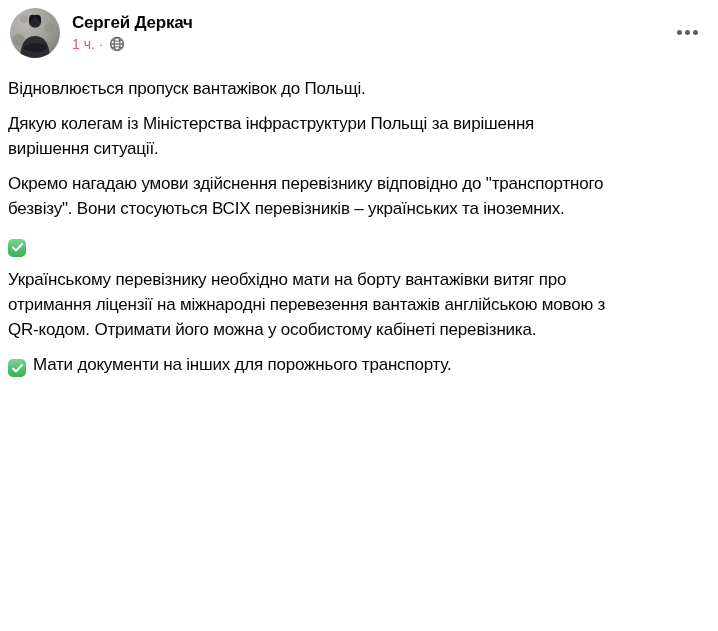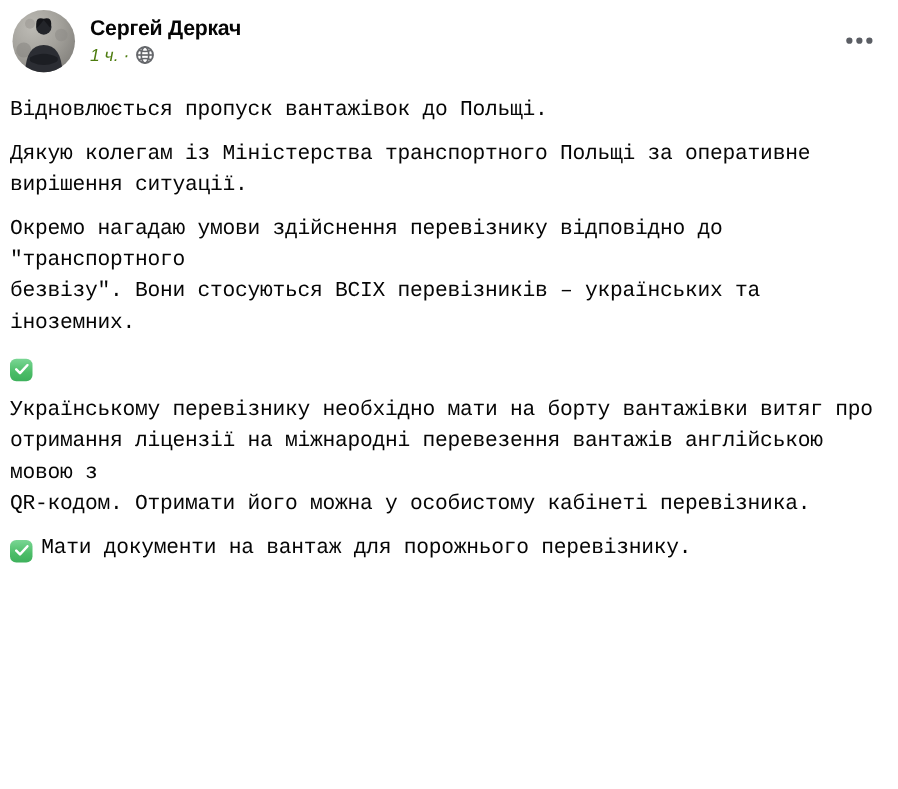"1 ч." .meta { color: #4d7c0f -> #ec4899; font-style: italic -> none }
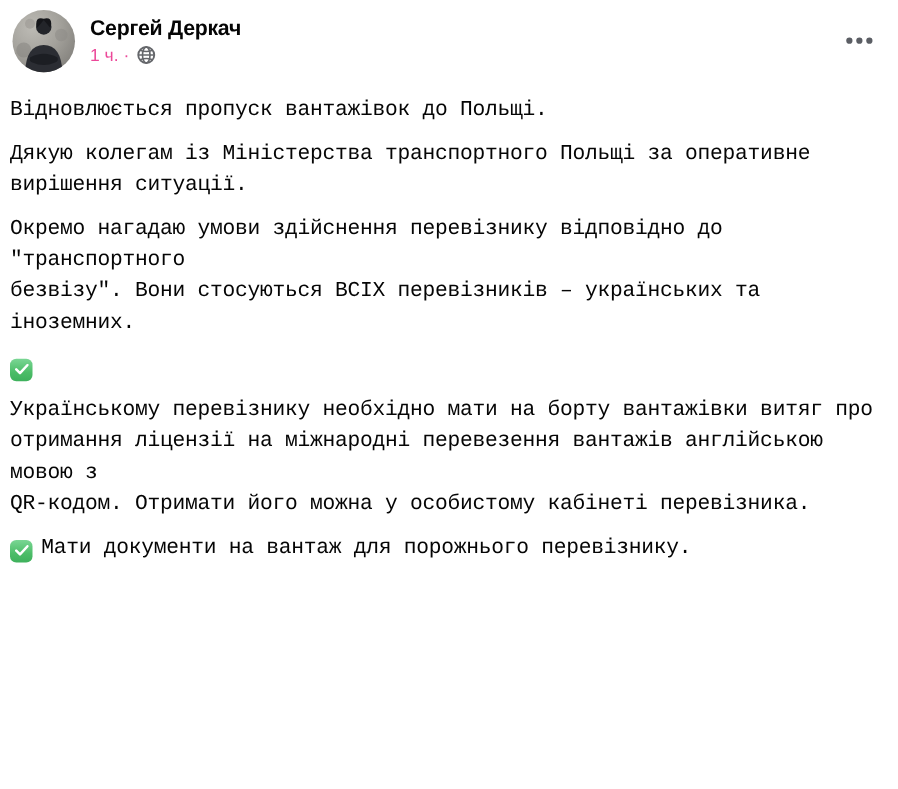"Відновлюється пропуск вантажівок до" .post-body p { font-family: Liberation Mono, monospace -> none }
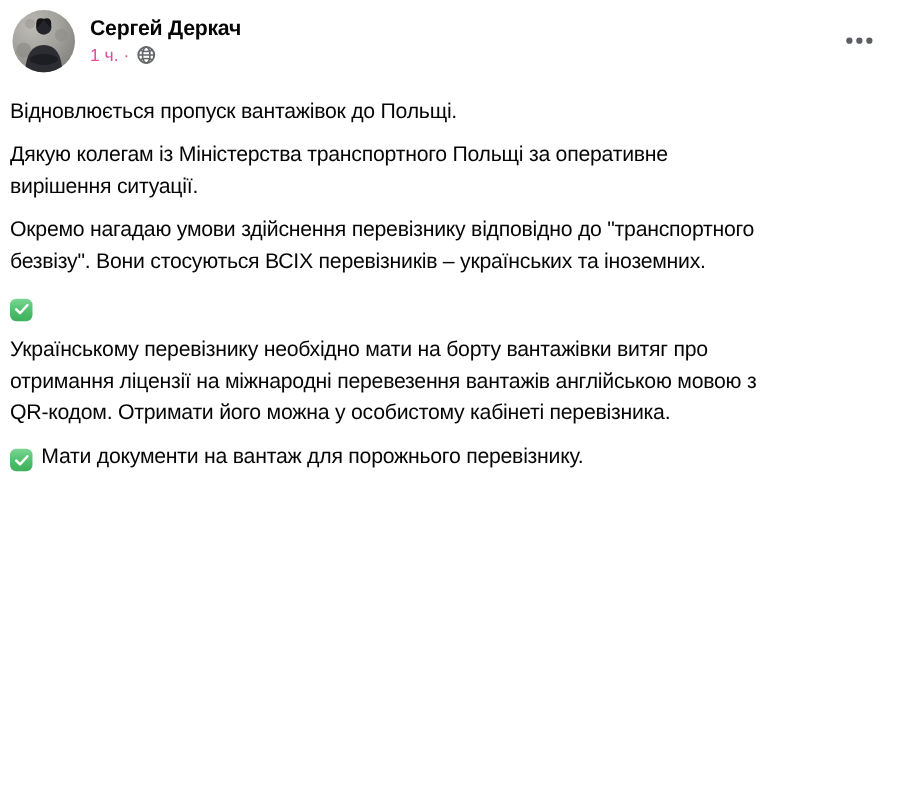"Дякую колегам із Міністерства" span { text: транспортного Польщі за оперативне -> інфраструктури Польщі за вирішення }
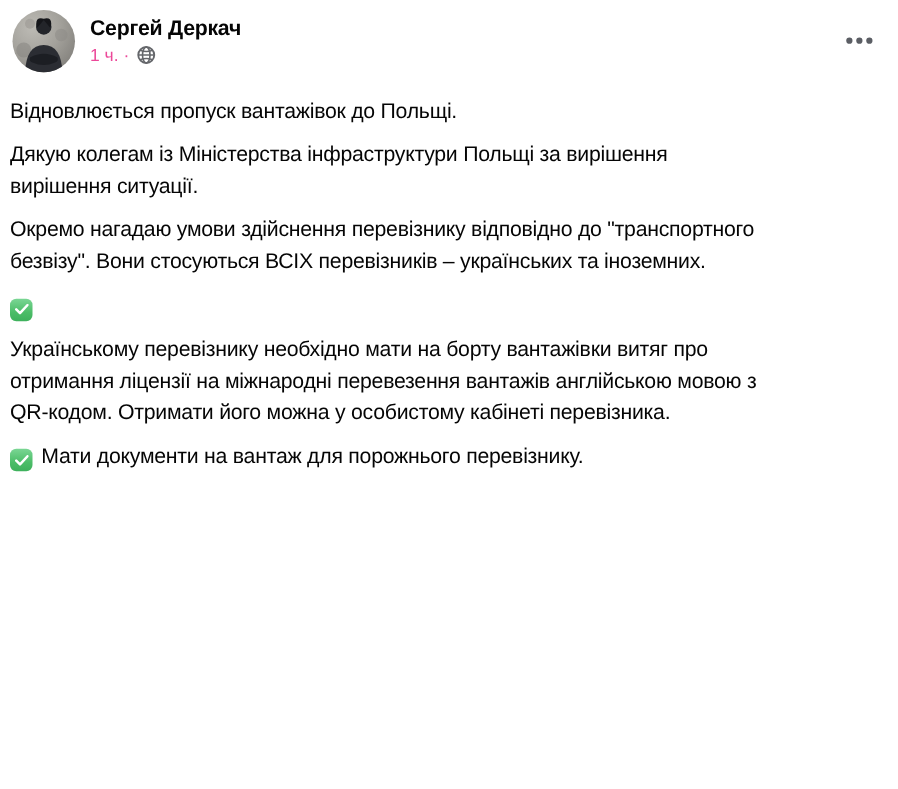"Мати документи на вантаж для" span { text: вантаж для порожнього перевізнику -> інших для порожнього транспорту }
